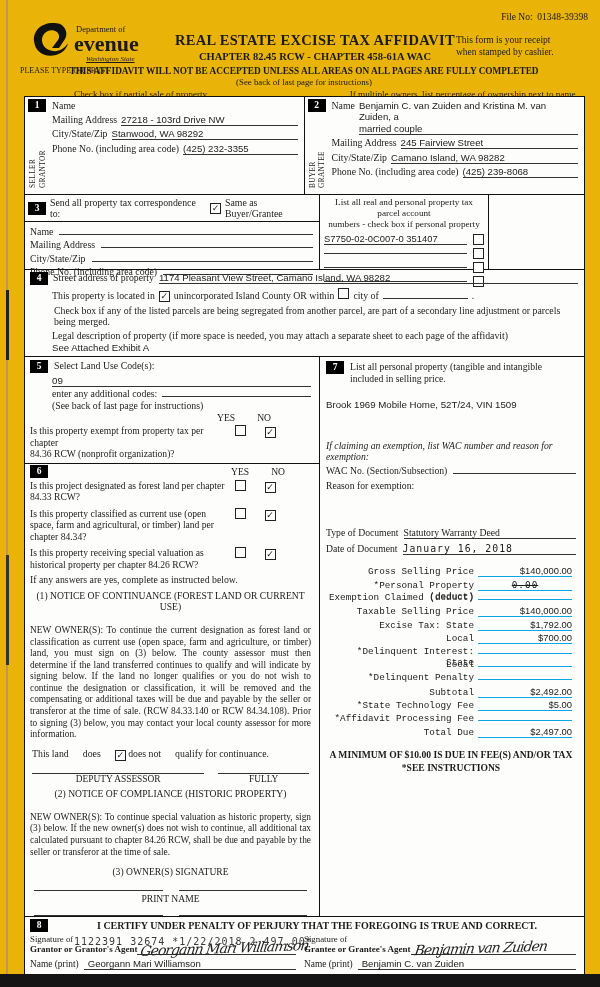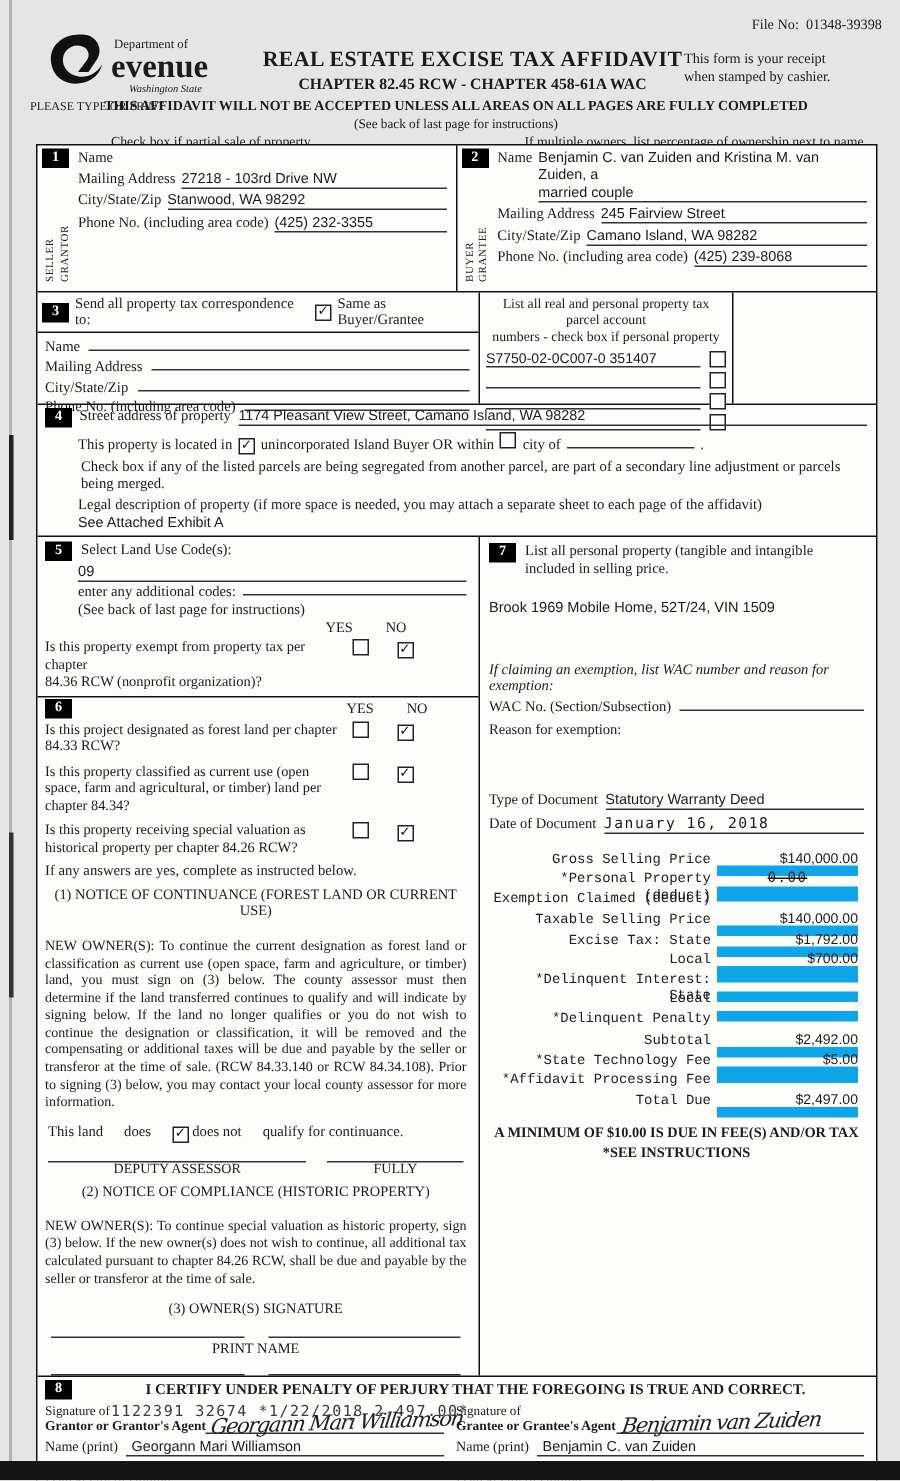"File No: 01348-39398" .page { background: #e5e5e5 -> #eab308 }
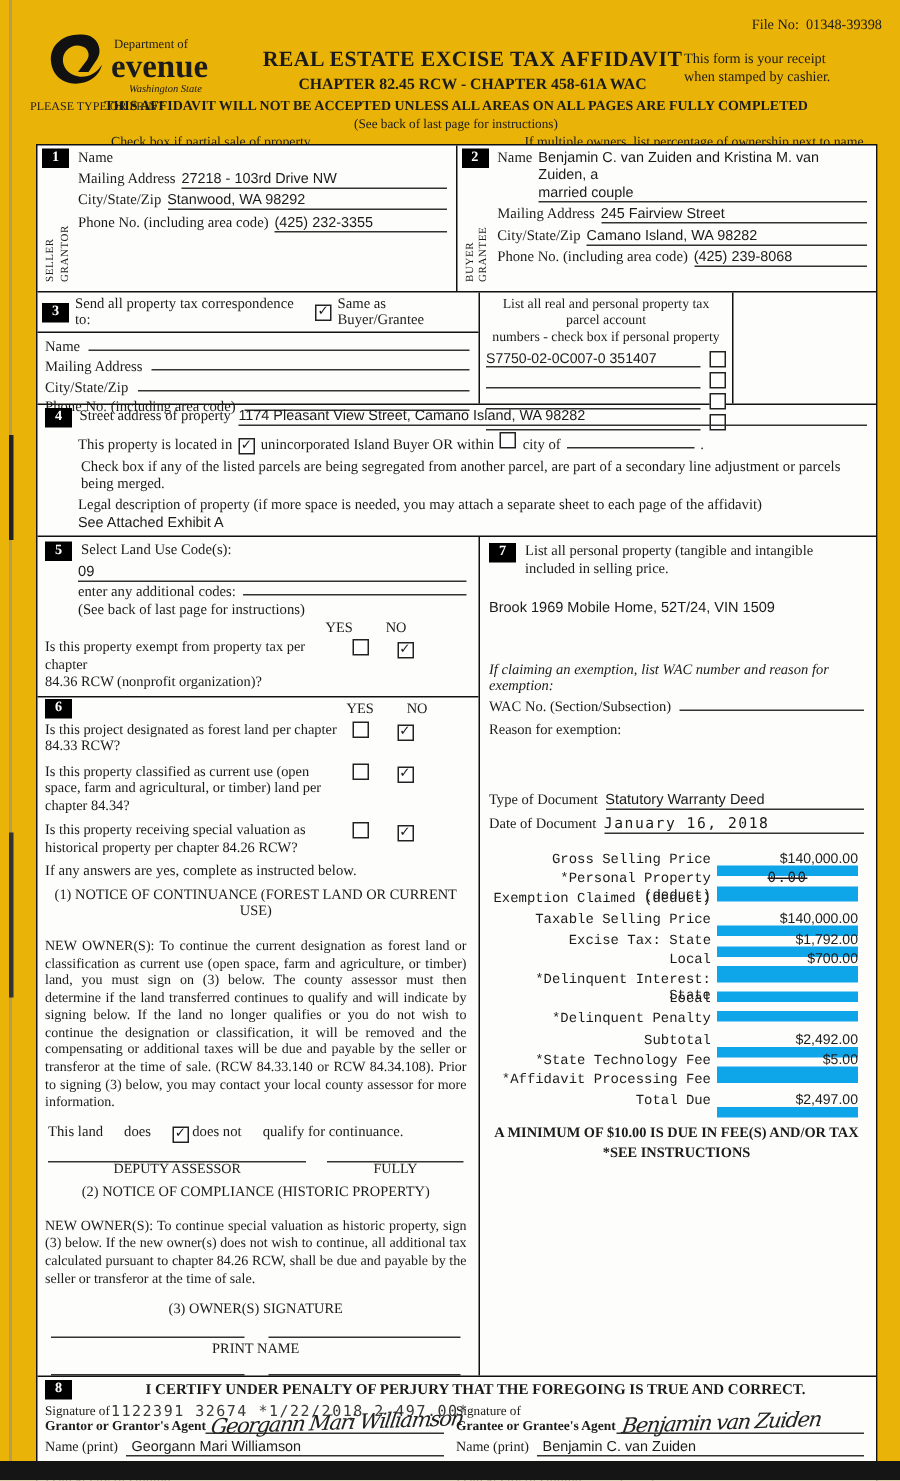"Washington State" .logo-ws { text-decoration: none -> underline }
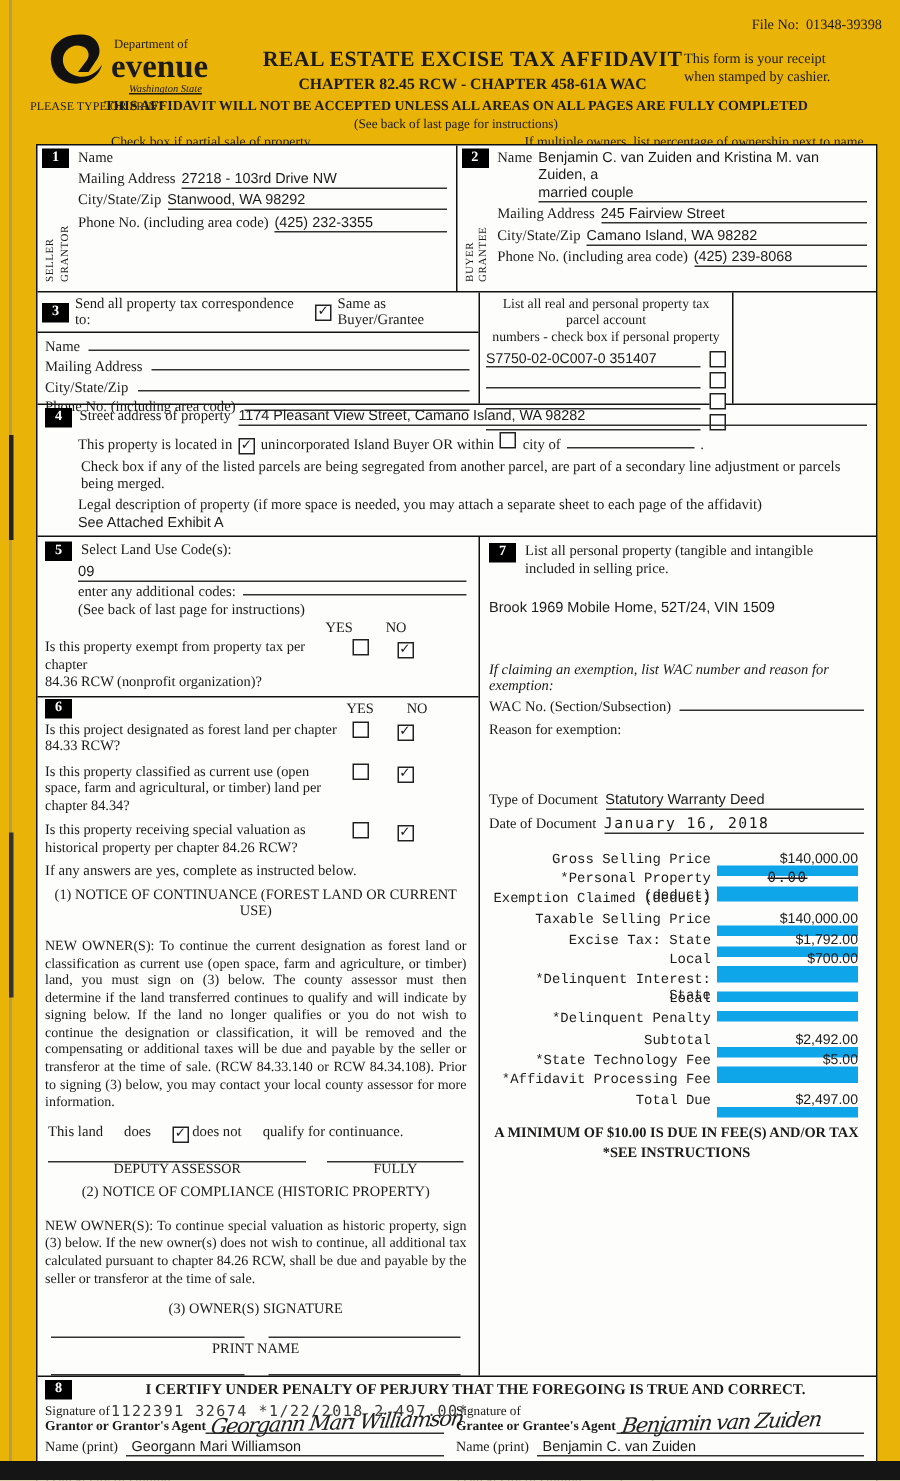"S7750-02-0C007-0 351407" .parcelrow { align-items: flex-end -> center }
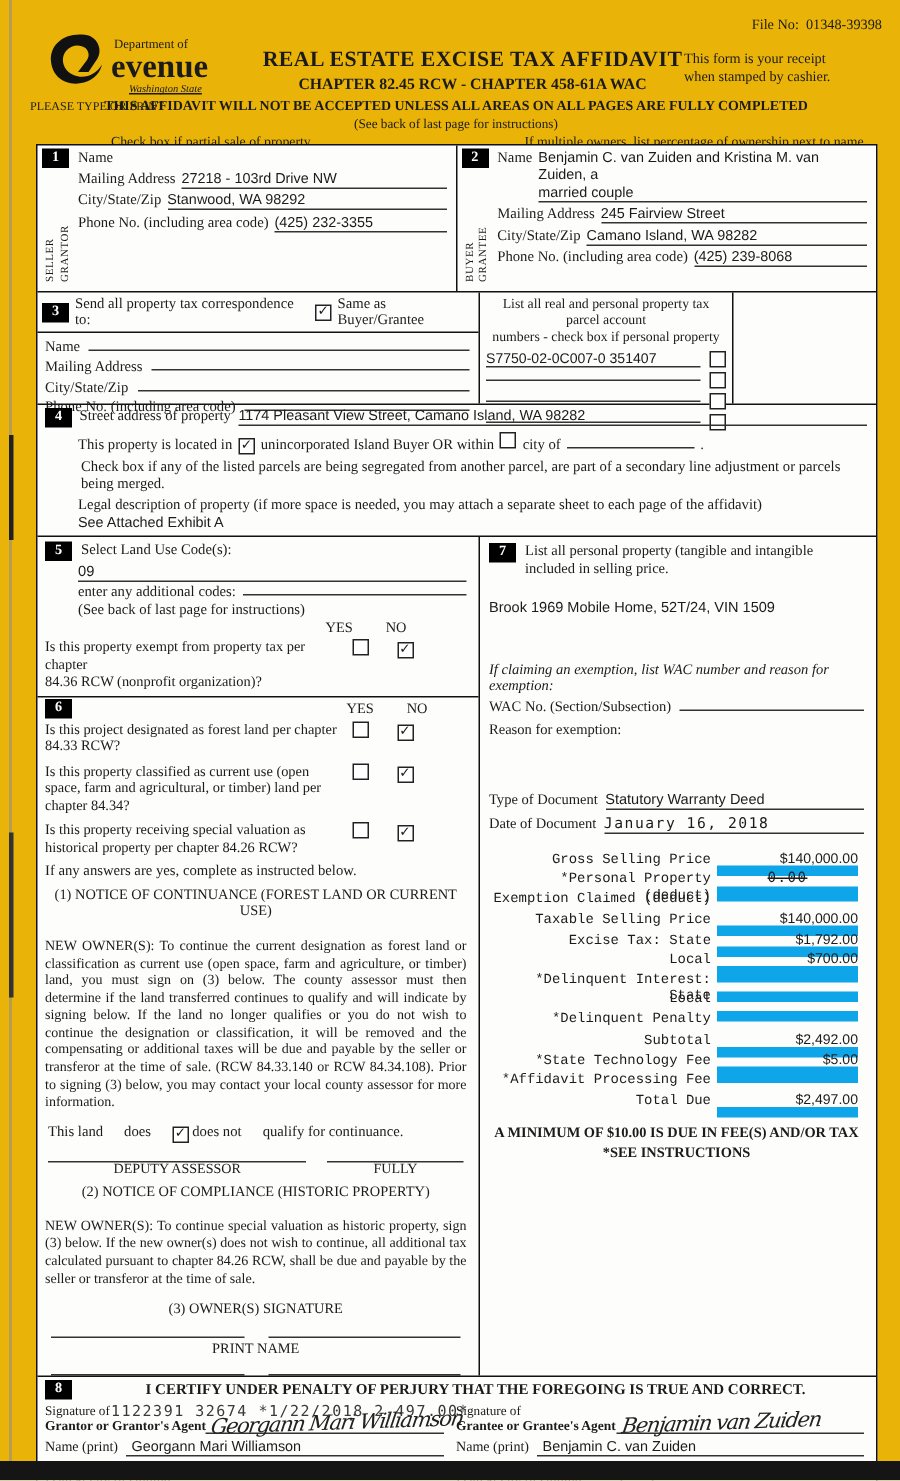"unincorporated Island Buyer OR within" span { text: Buyer -> County }
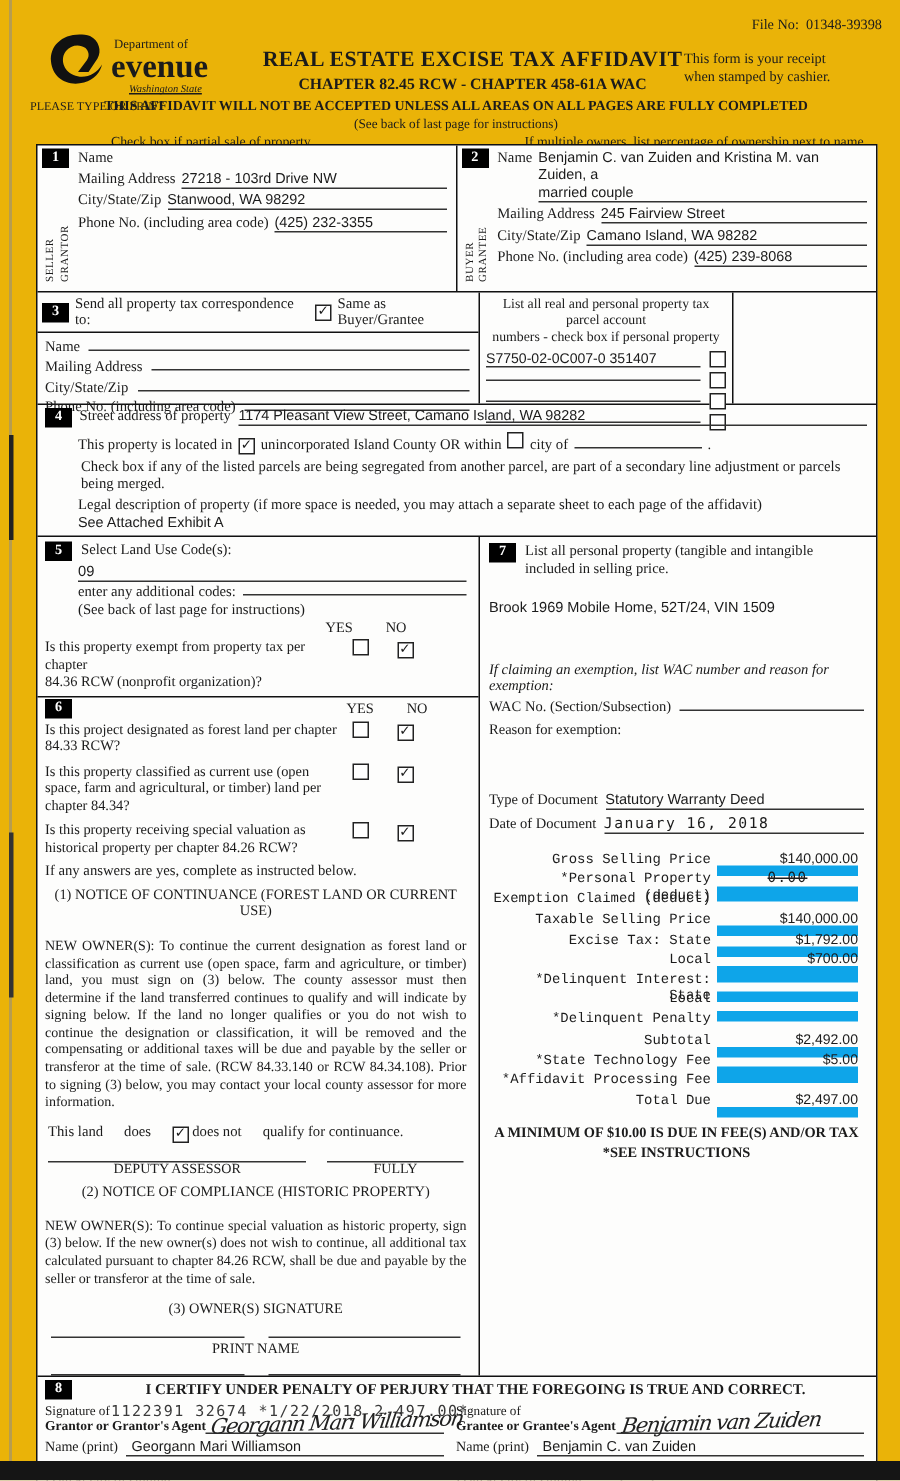"Statutory Warranty Deed" .docrow .dv { font-family: Liberation Sans, sans-serif -> Liberation Serif, serif }
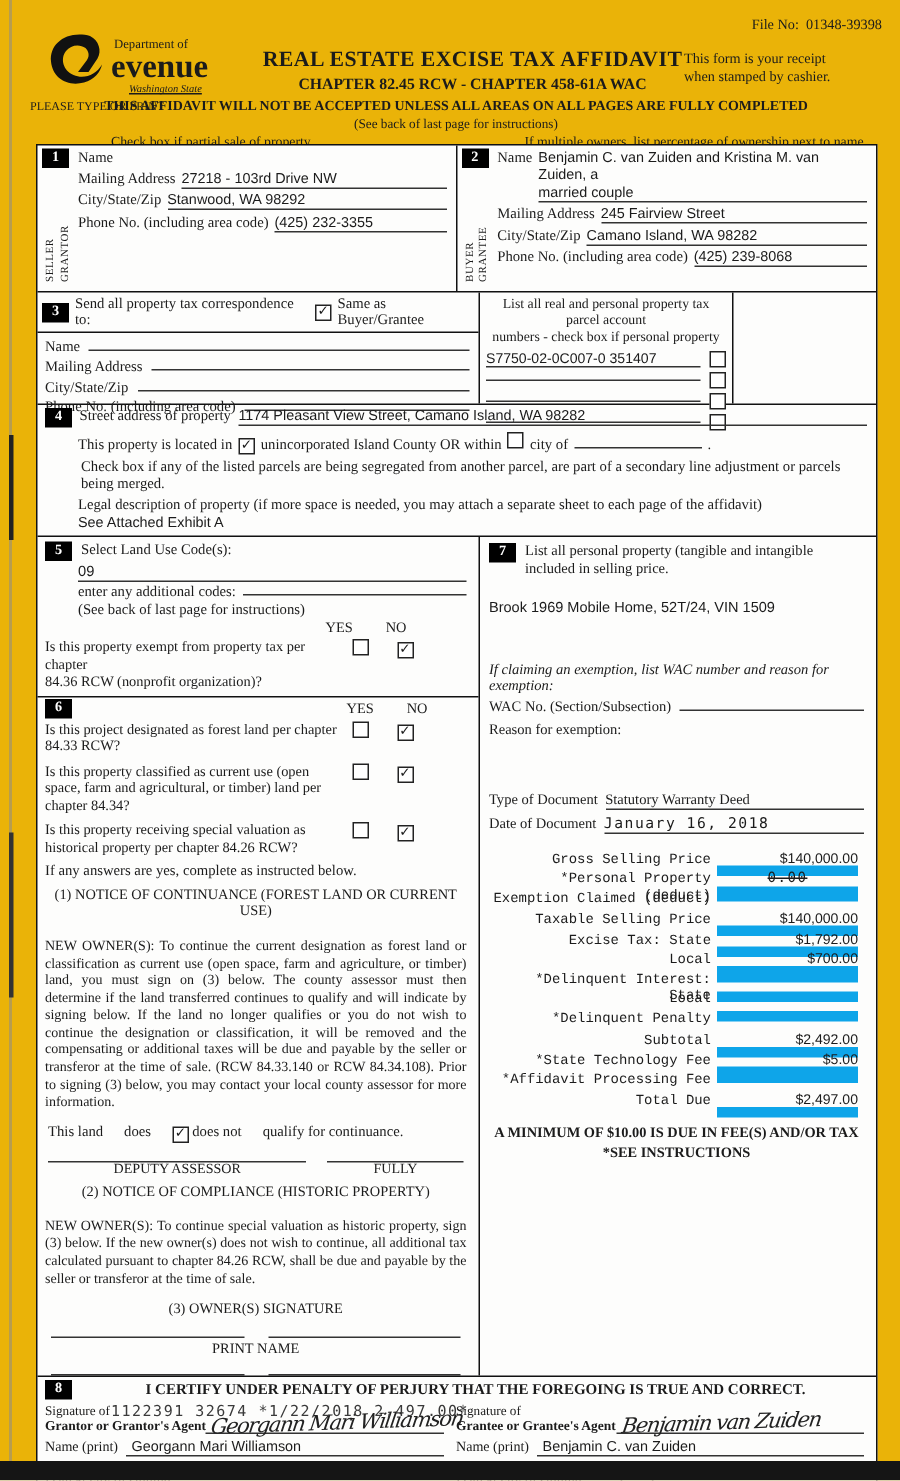"$140,000.00" .taxrow .tv { border-bottom: 7px solid #0ea5e9 -> 1px solid #0ea5e9 }
